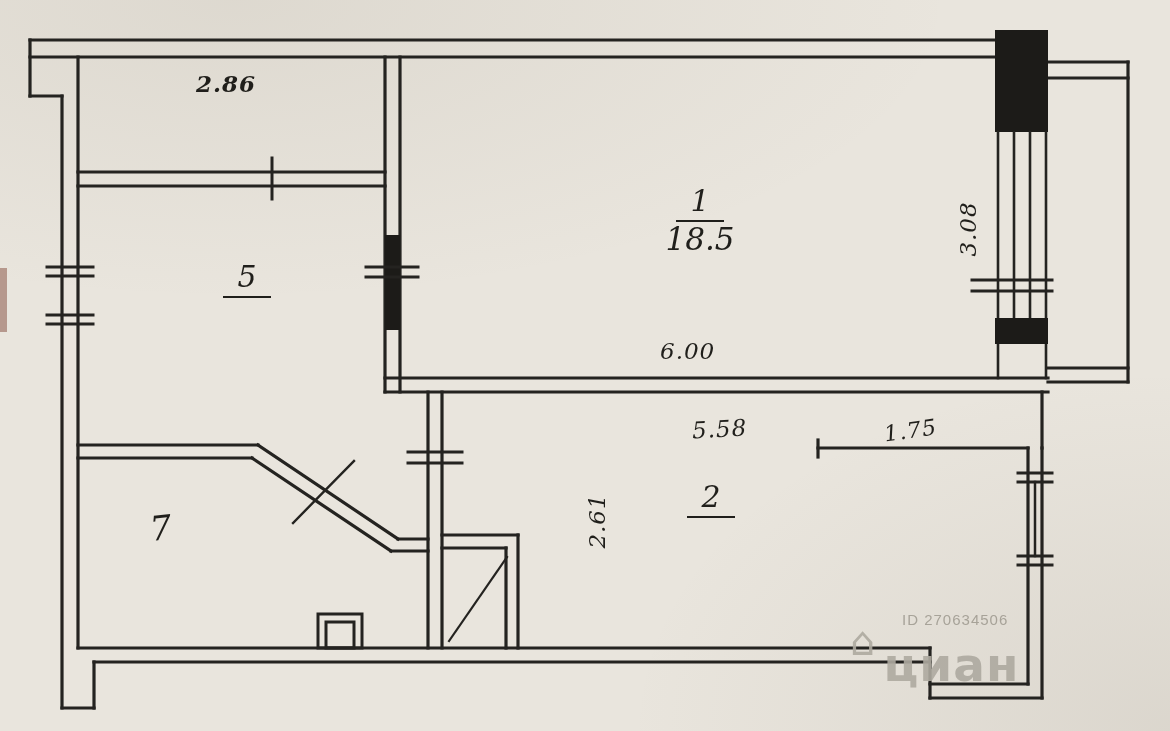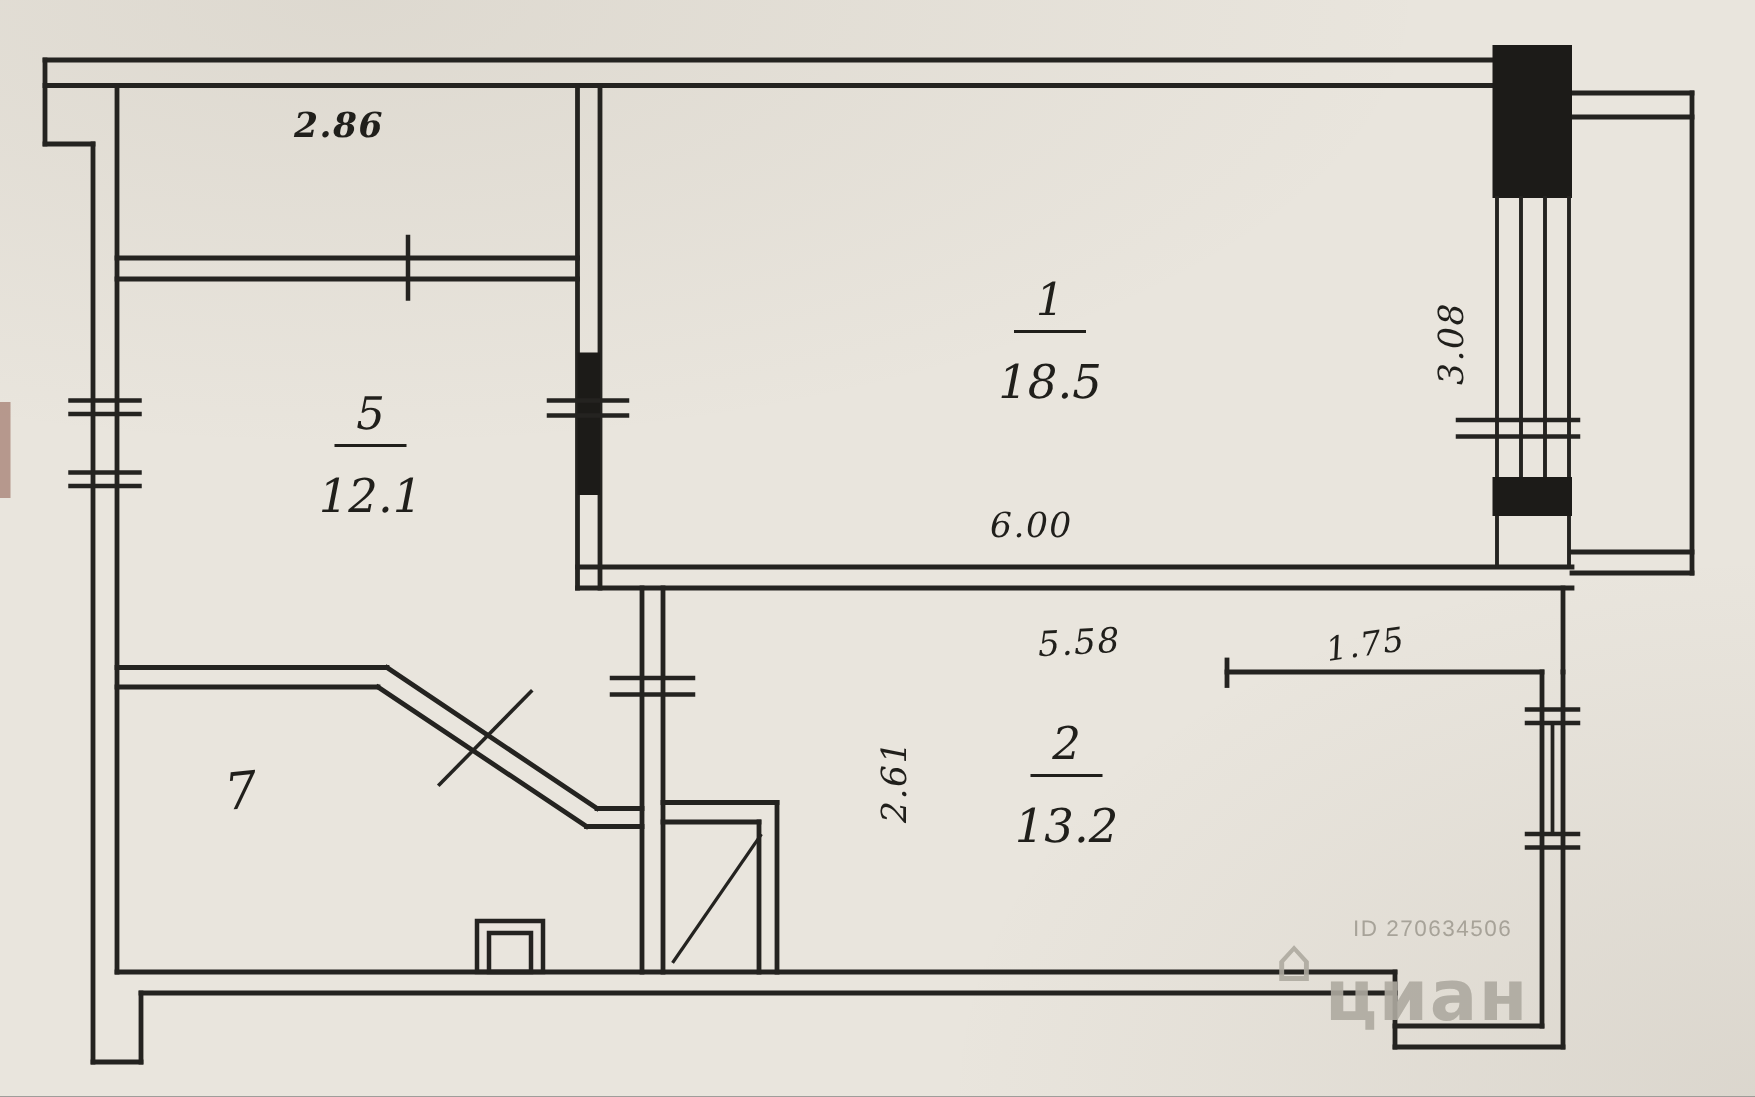"18.5" .room .area { margin-top: 16px -> 0 }
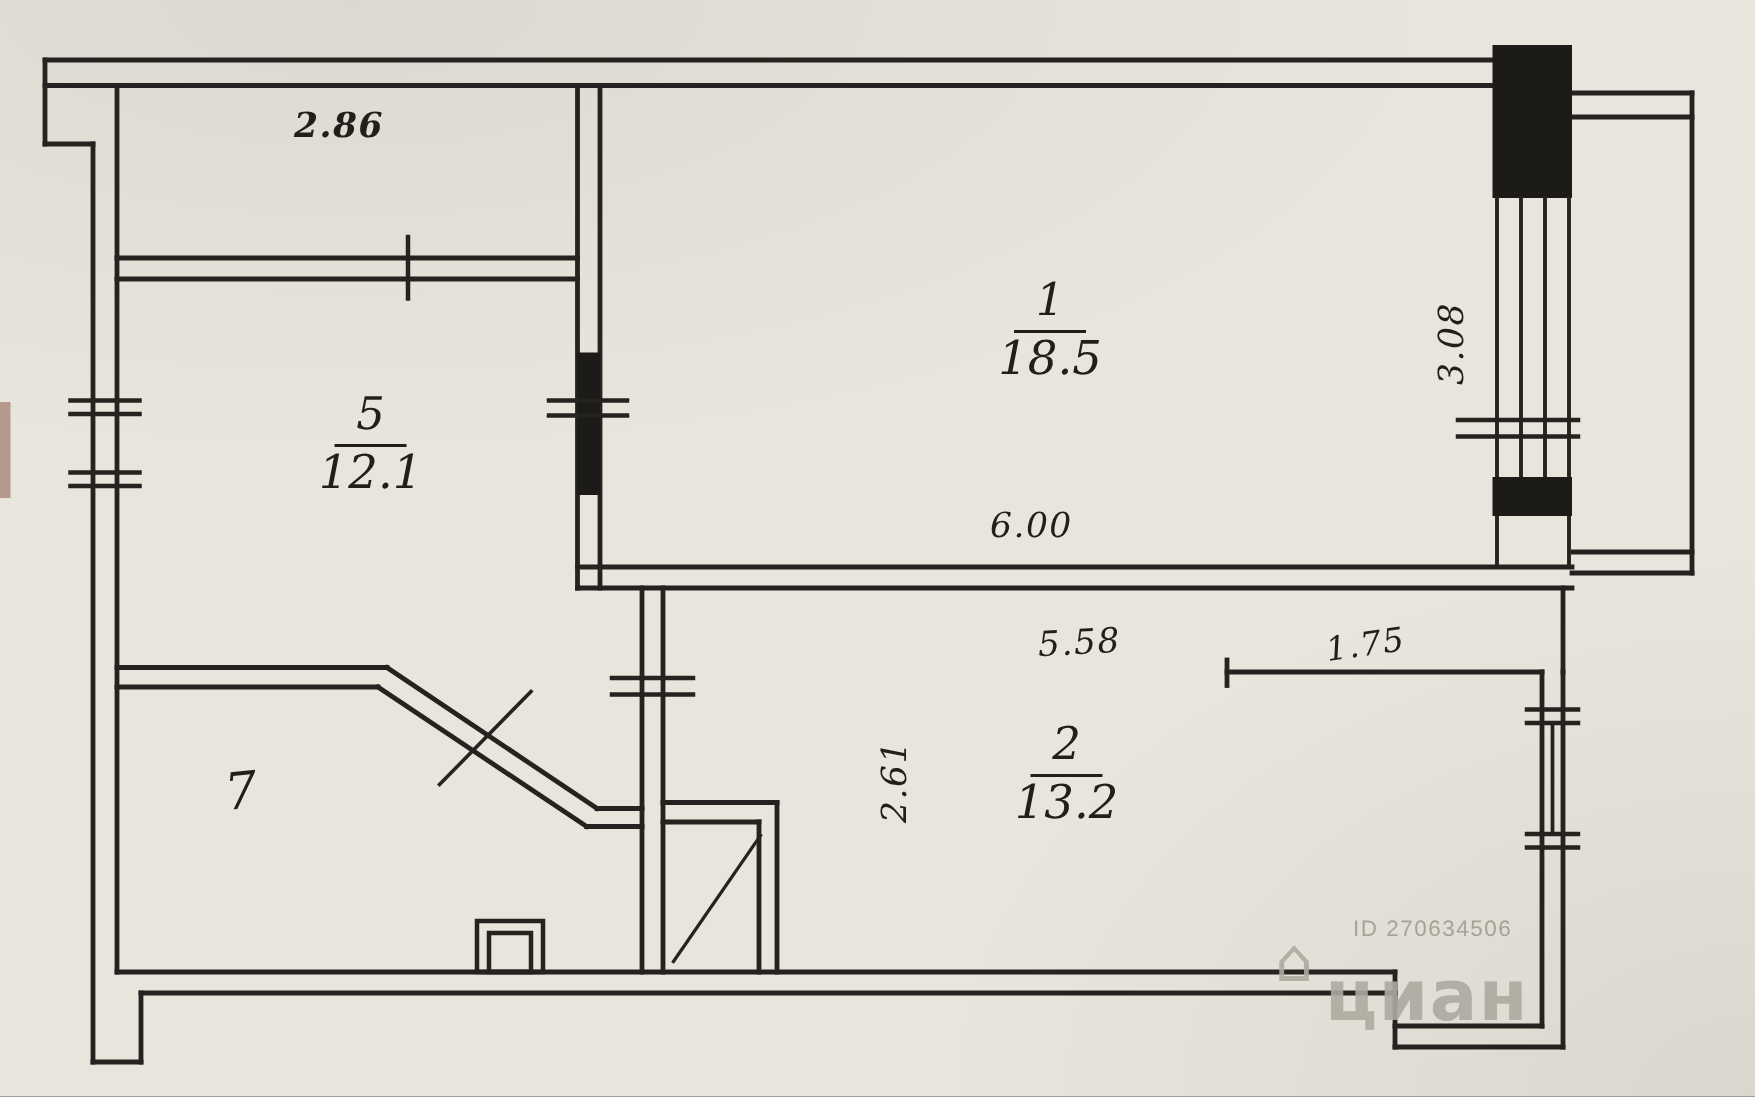"12.1" div.area { html: <div>12.1</div> -> none }
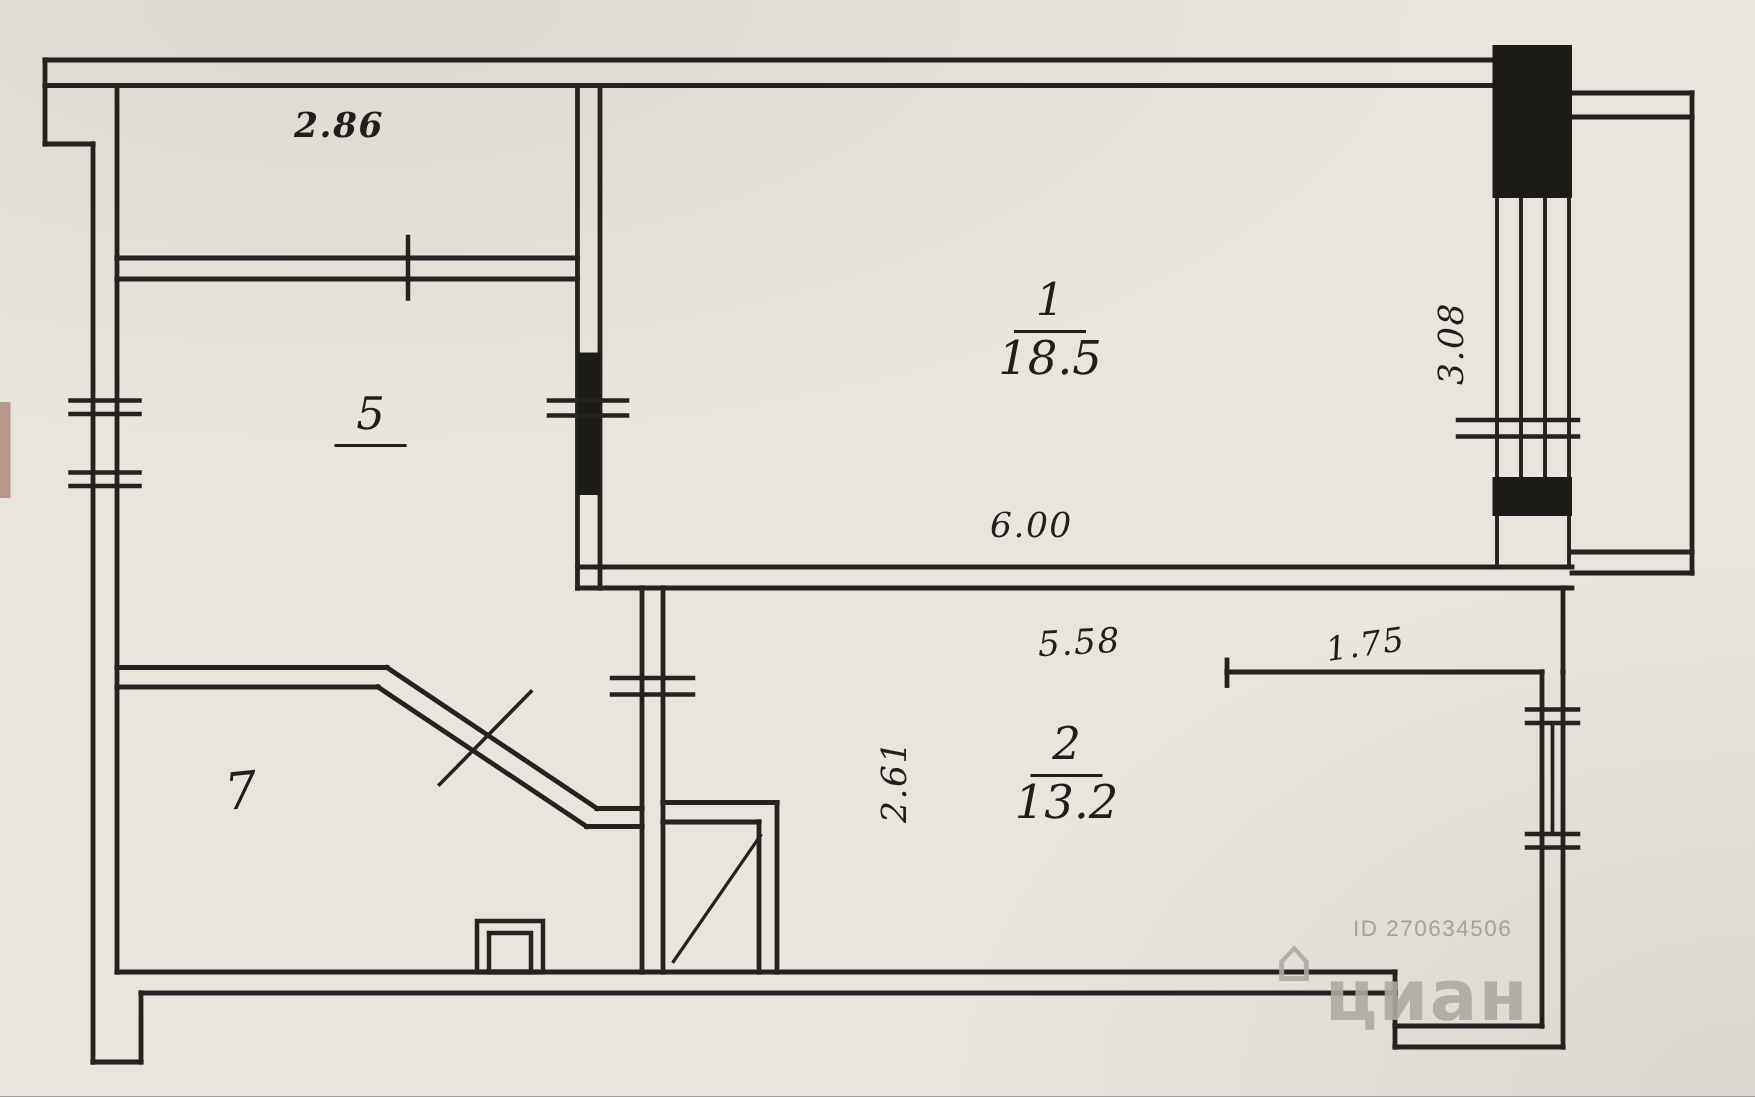"13.2" div.area { html: <div>13.2</div> -> none }
